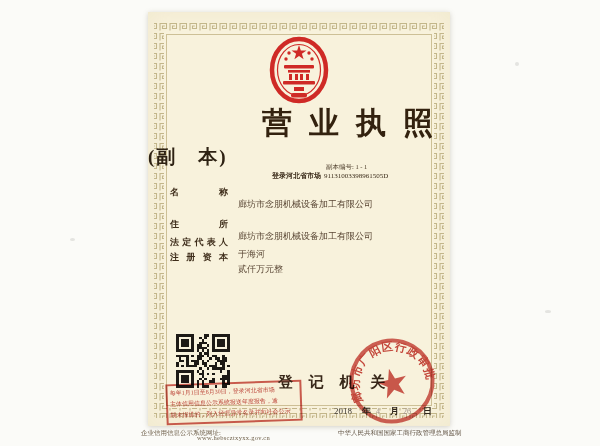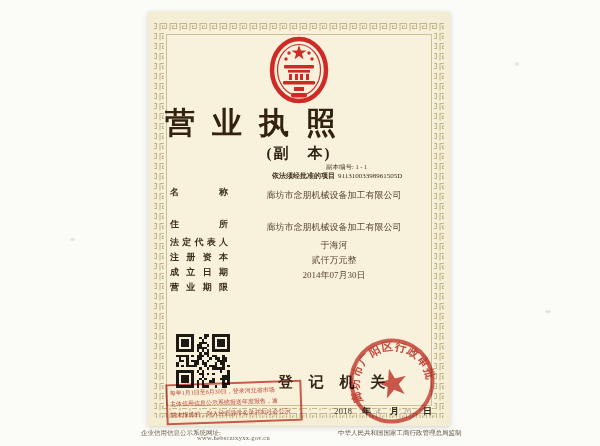"营业执照" .license-title { text-align: left -> right }
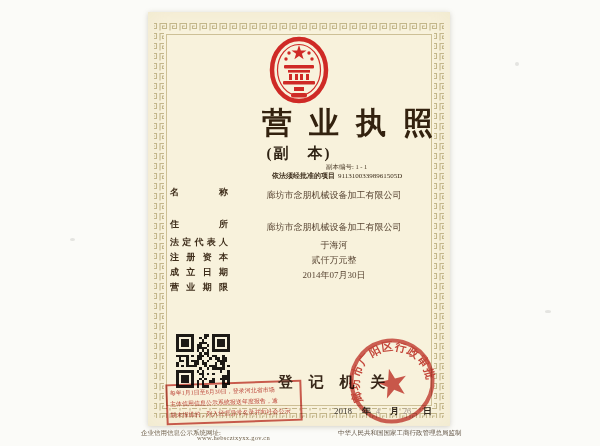"(副 本)" .license-subtitle { font-size: 15px -> 19px; text-align: center -> left }
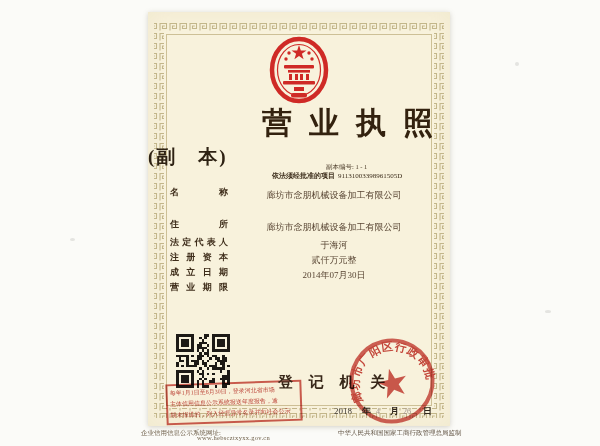"依法须经批准的项目" span.lbl { text: 依法须经批准的项目 -> 登录河北省市场 }
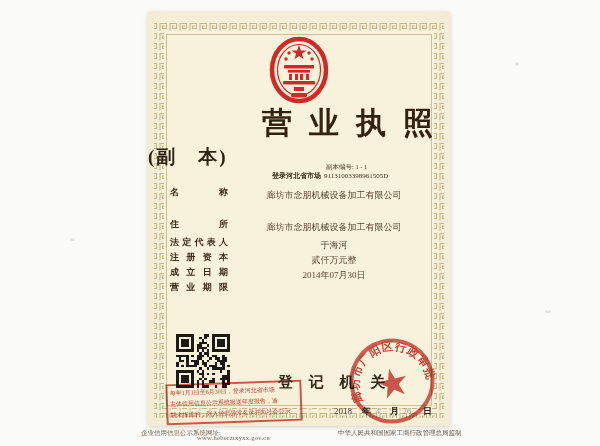"廊坊市念朋机械设备加工有限公司" .f-value { text-align: center -> none; top: 4px -> 13px }
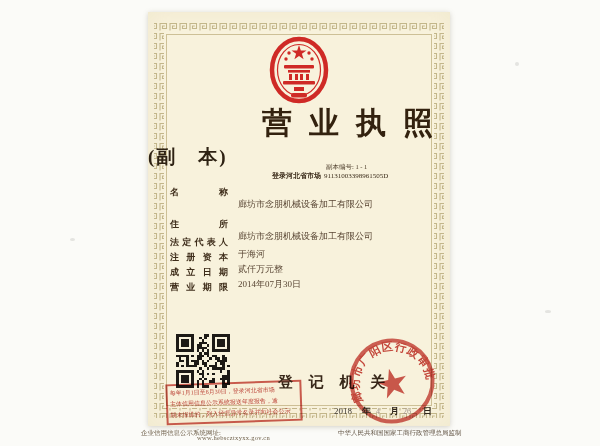"成立日期" div.field-row { html: <div> <span>成立日期</span> <span>2014年07月30日</span> </div> -> none }
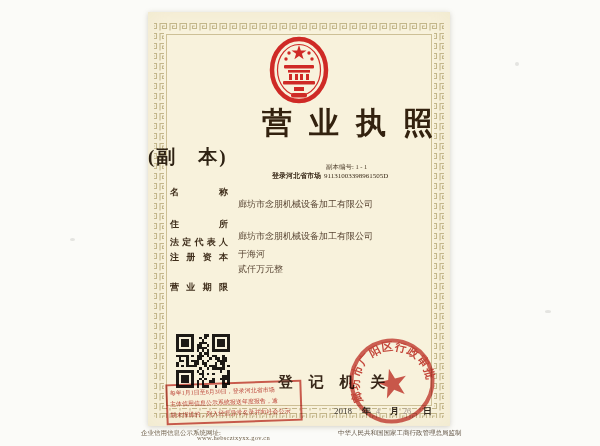"营业期限" div.field-row { html: <div> <span>营业期限</span> <span></span> </div> -> none }
